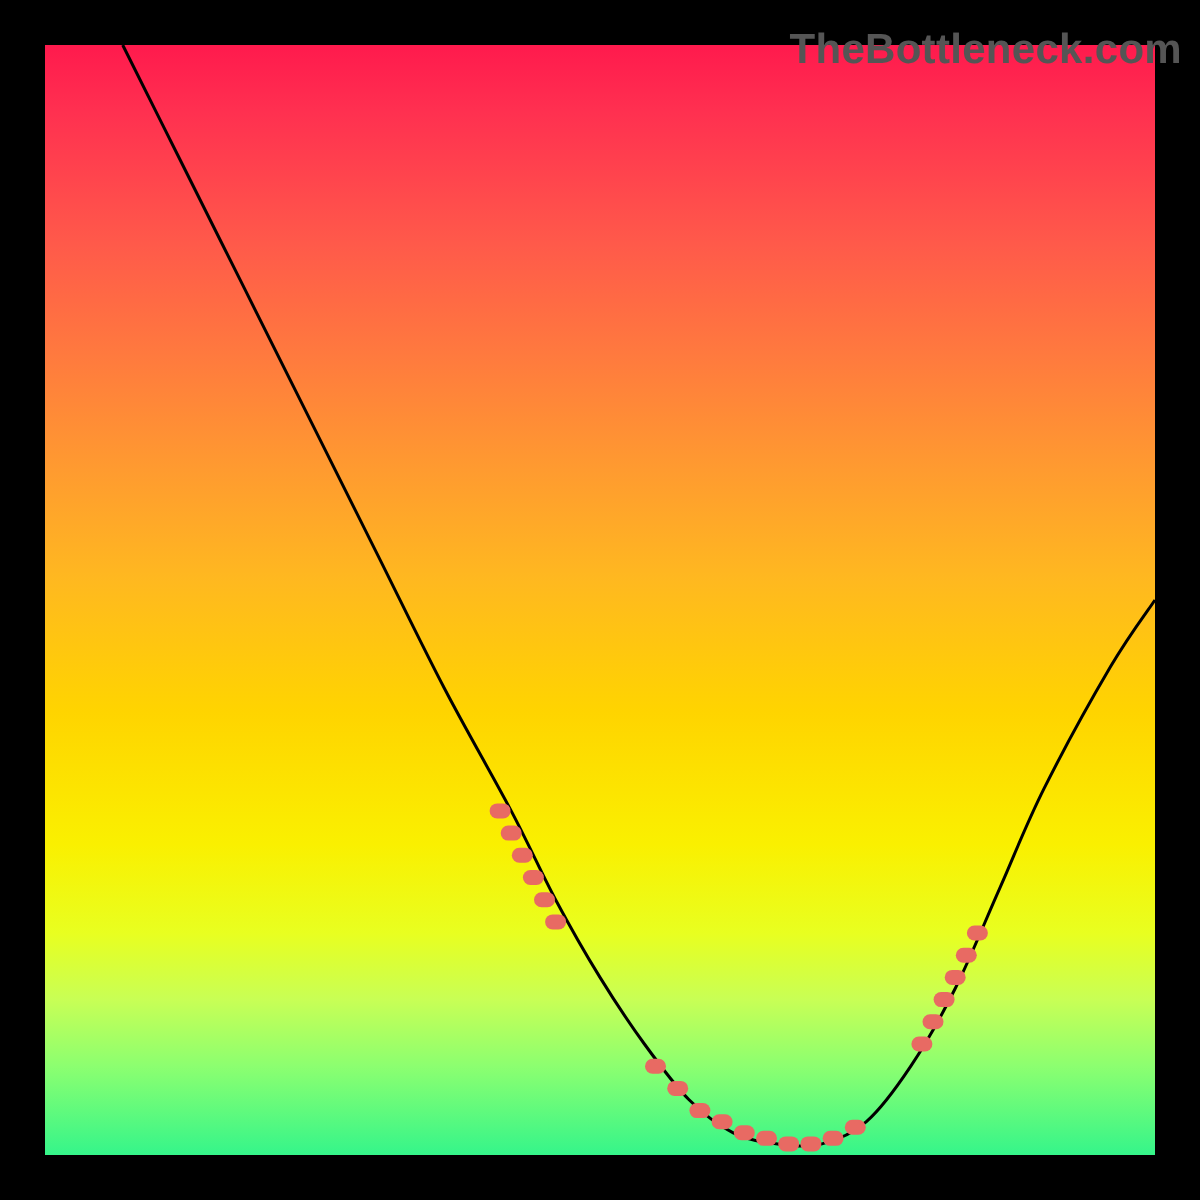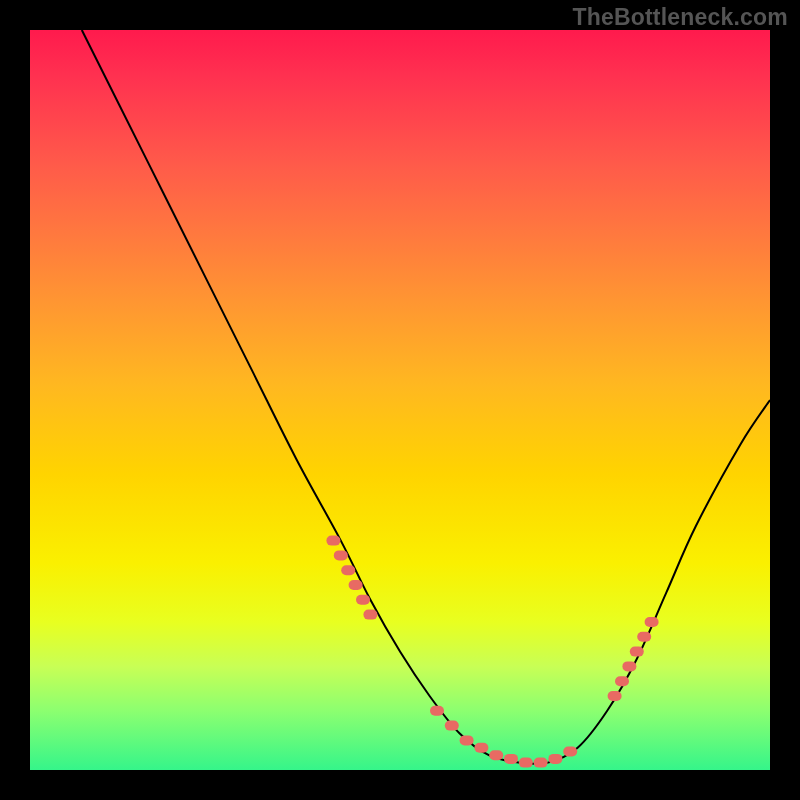"TheBottleneck.com" .watermark { font-size: 23px -> 28px; top: 4px -> 17px }
